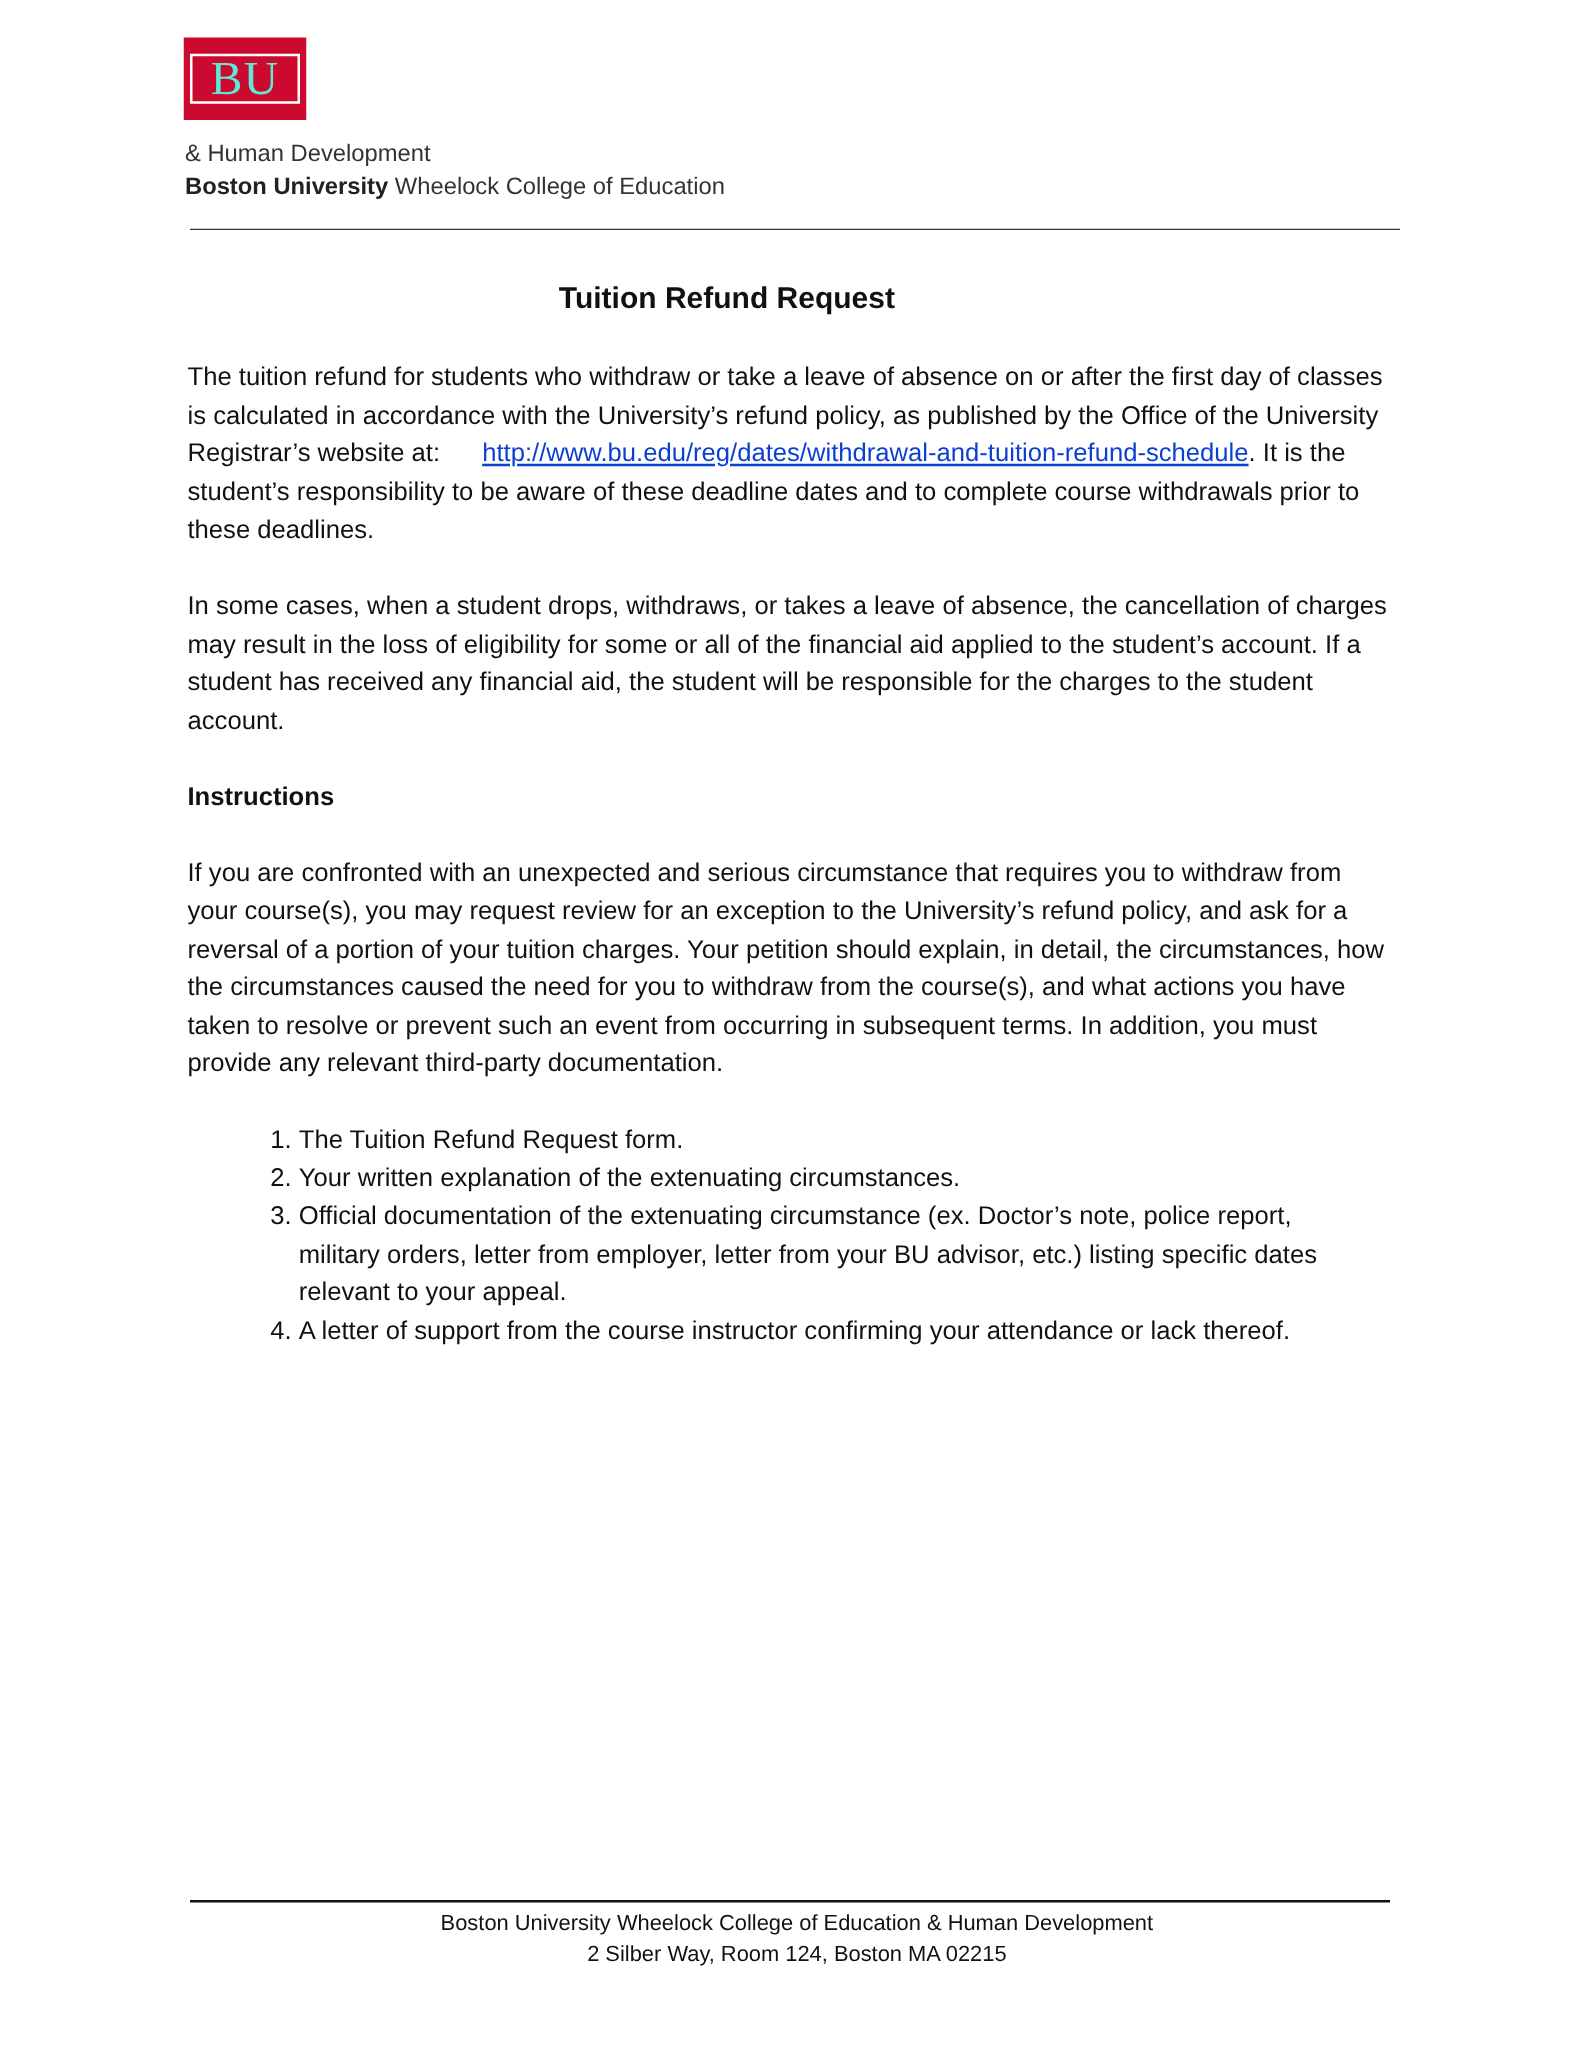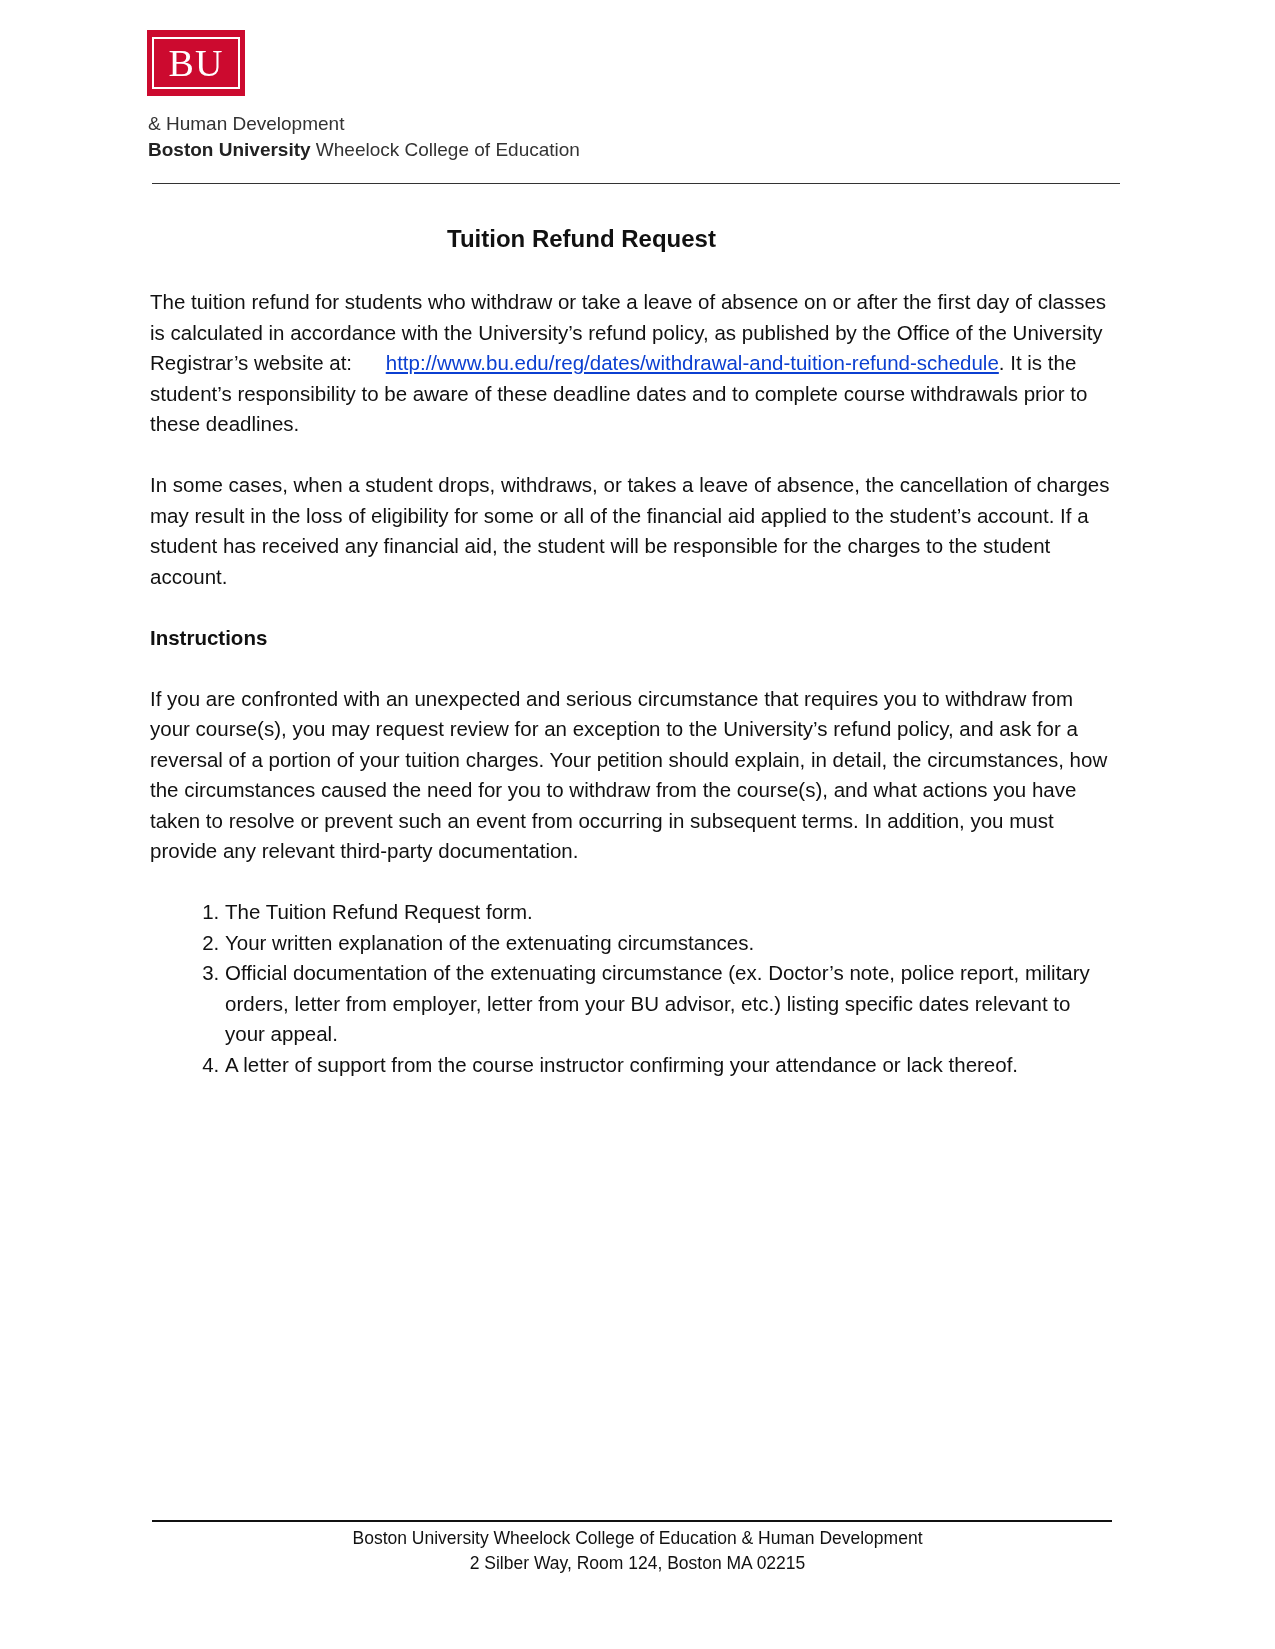"BU" .logo-inner { color: #ffffff -> #5eead4; height: 52px -> 40px }
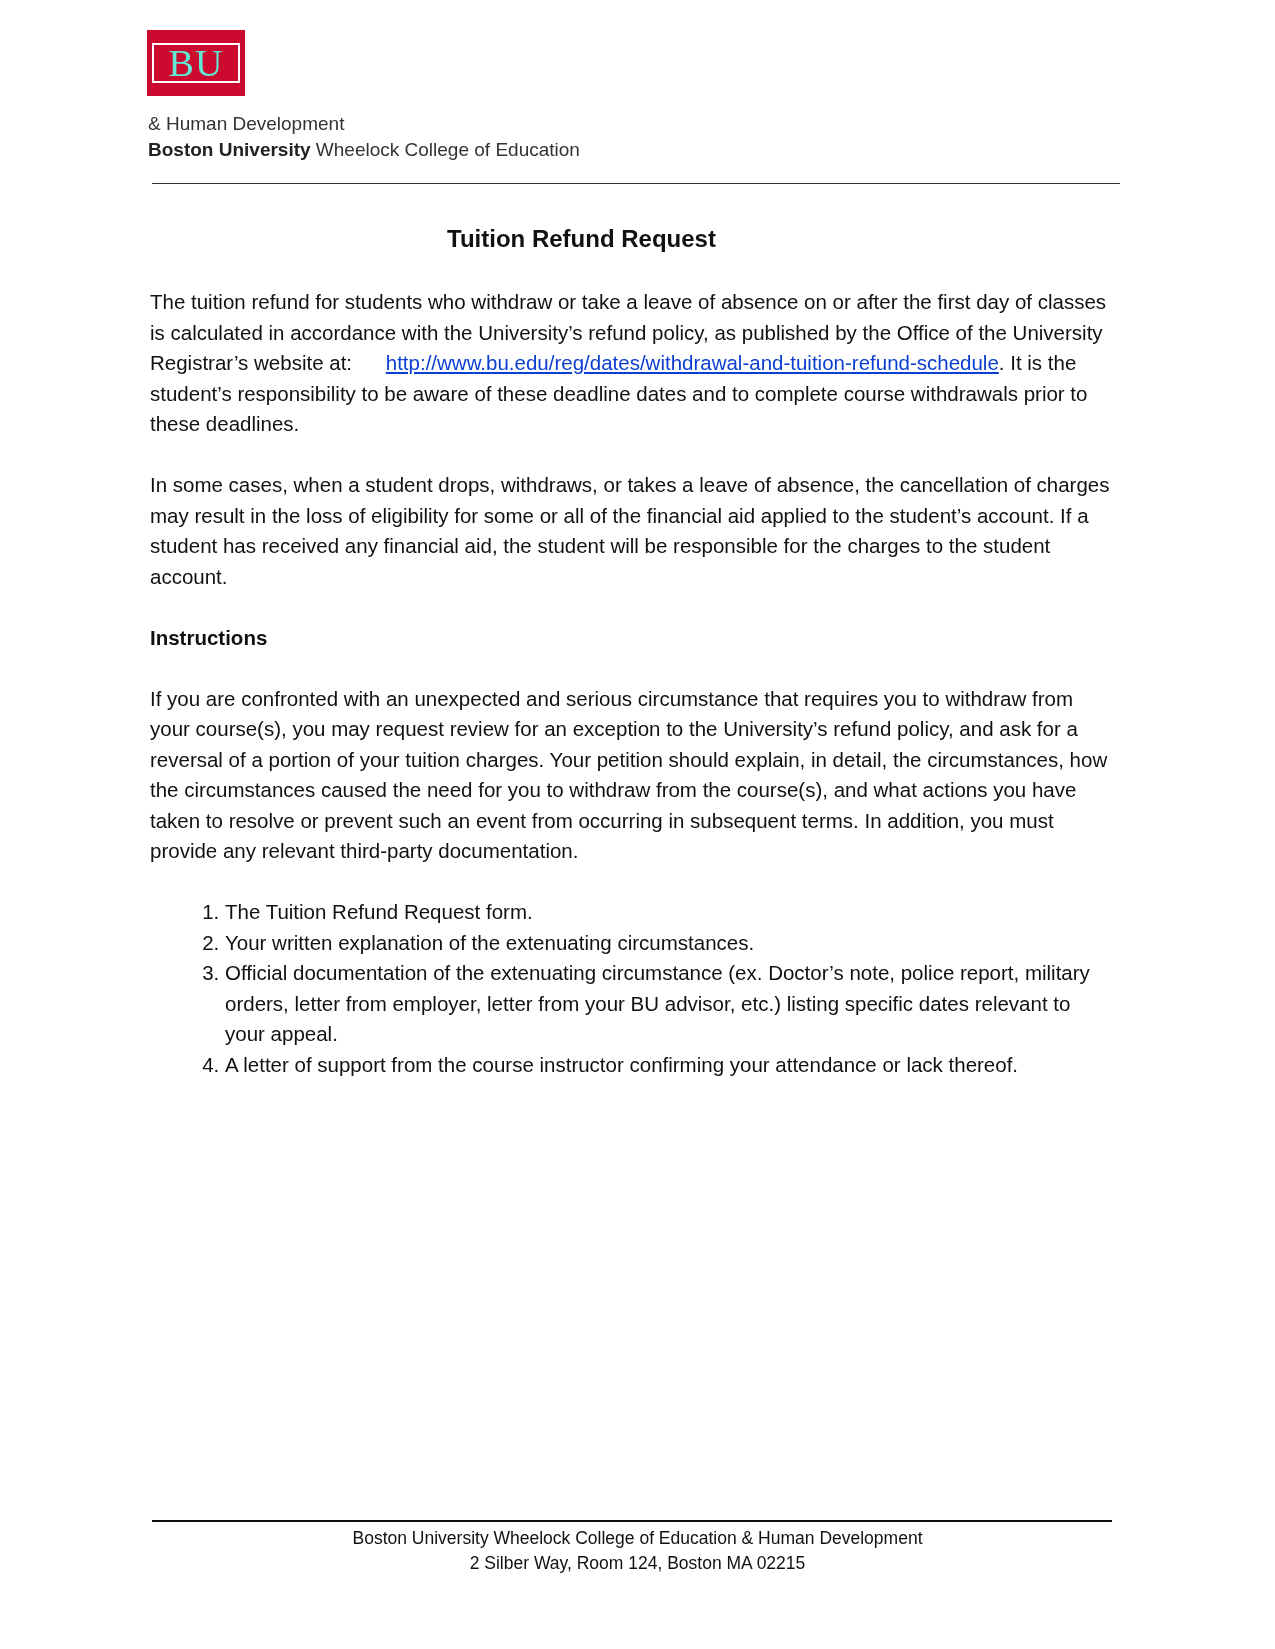"The Tuition Refund Request form." ol { margin: 0 -> 14px }
